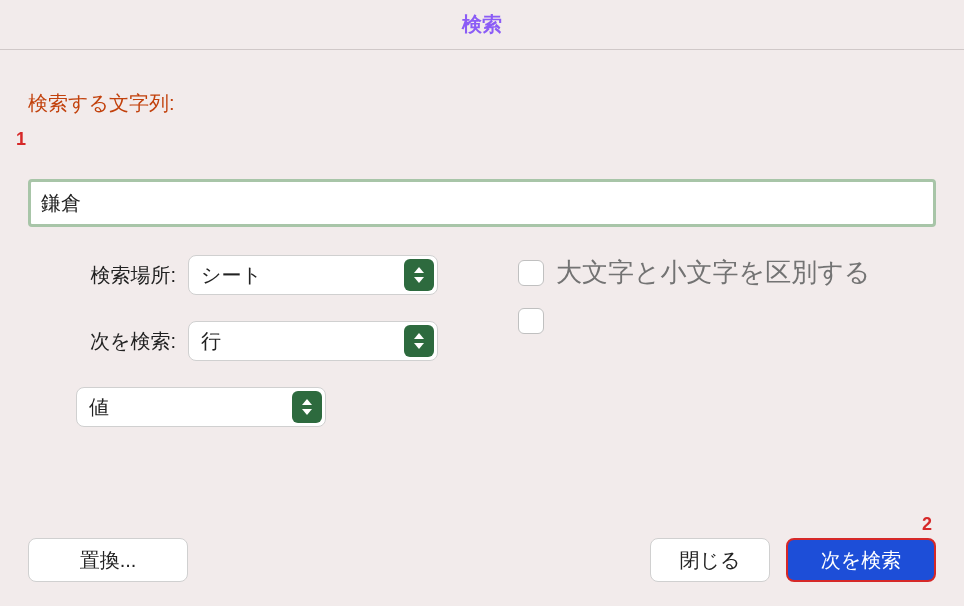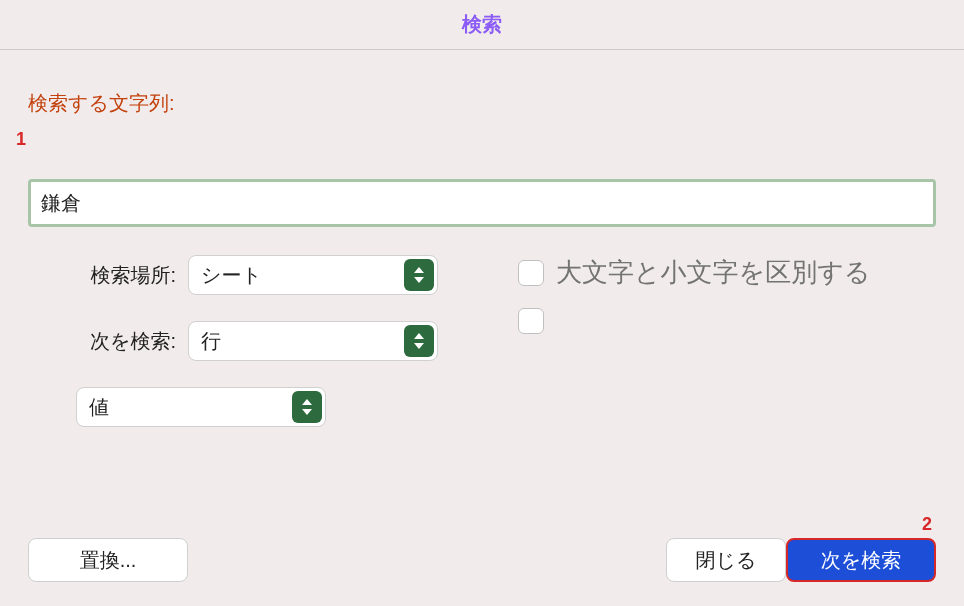"閉じる" .btn-close { margin-right: none -> 16px }
